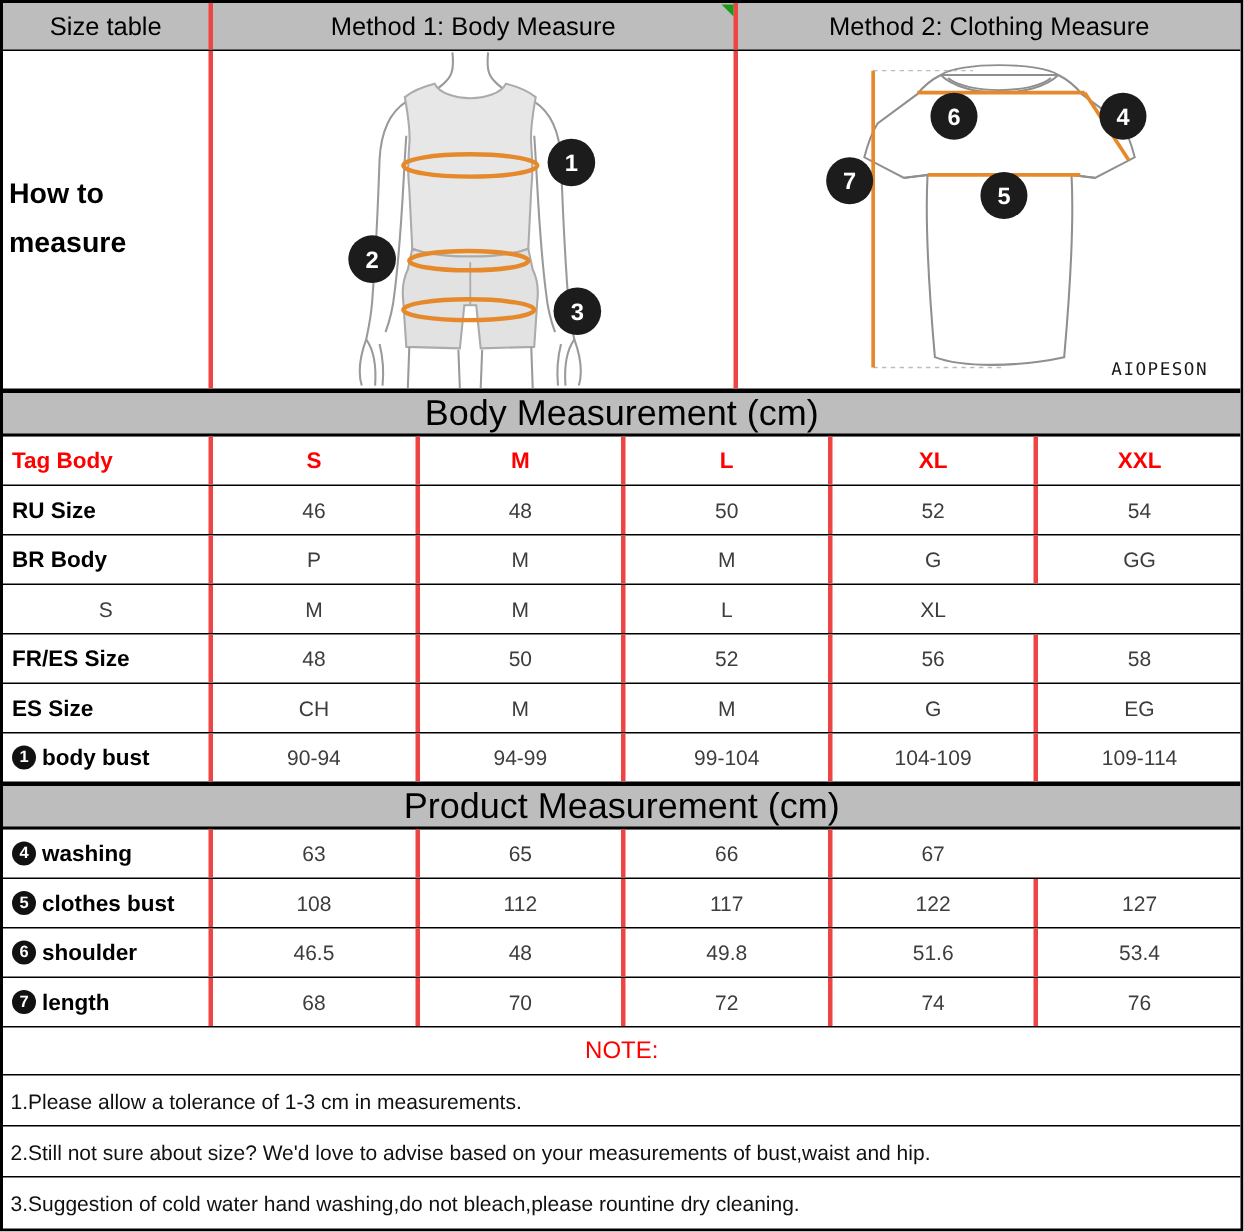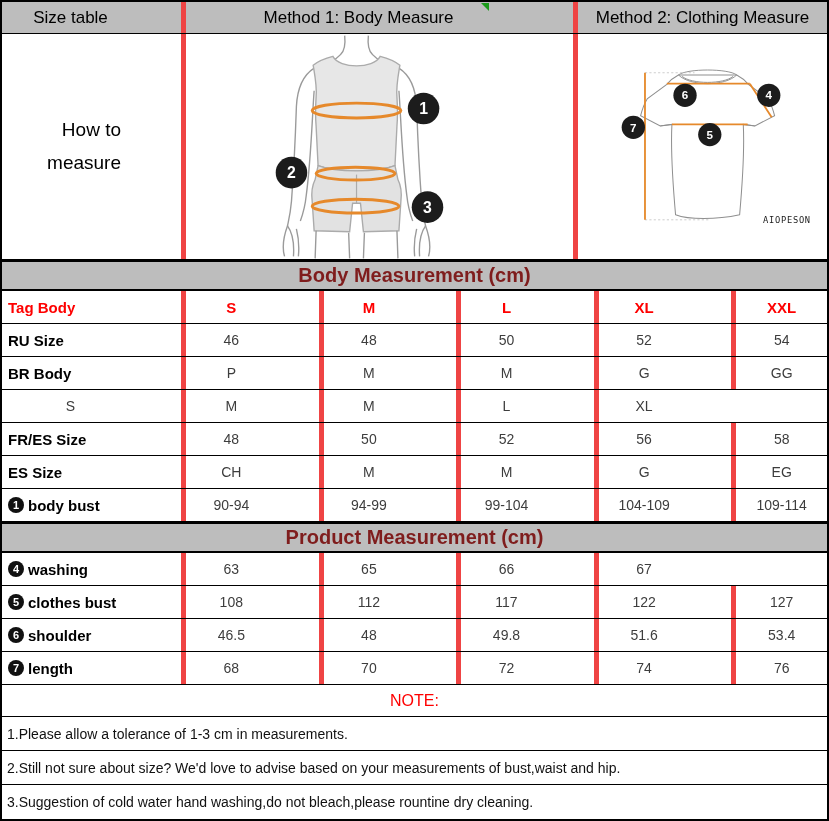"Method 1: Body Measure" .cell + .cell { border-left: 5px solid #ef4444 -> 3px solid #ef4444; margin-left: 42px -> none }
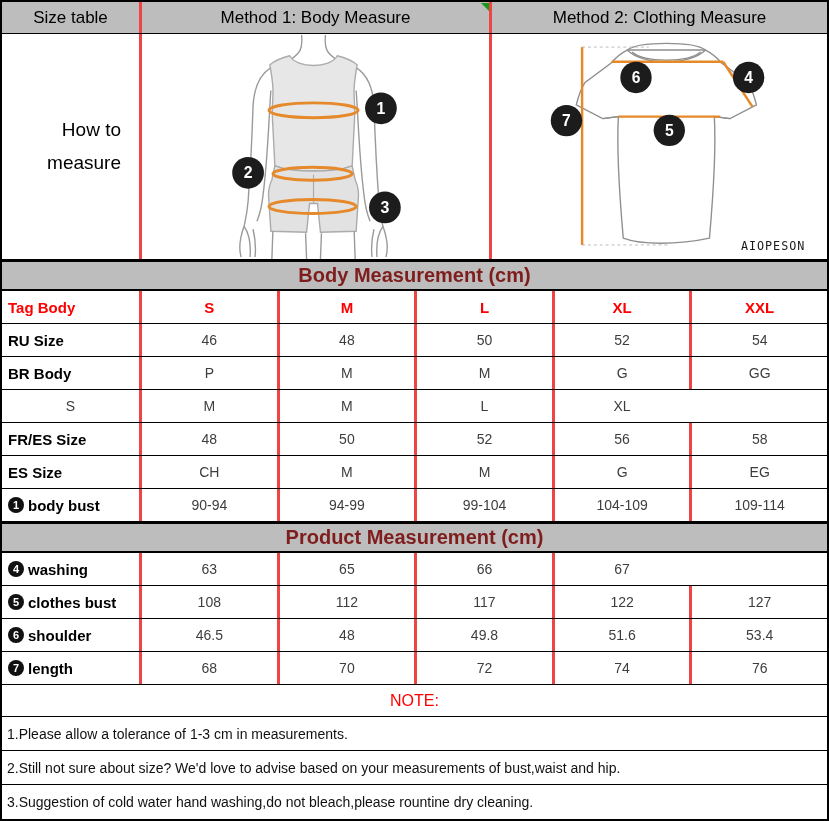"How to measure" .howto { font-weight: normal -> bold; padding: 0 18px -> 0 4px; text-align: right -> left }
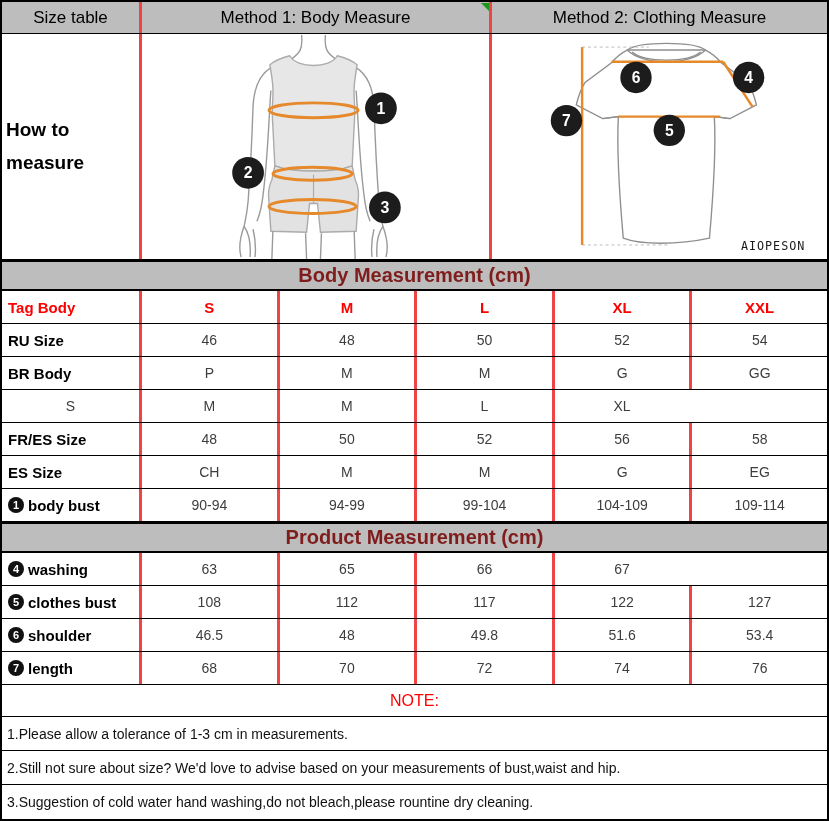"Body Measurement (cm)" .band .cell { color: #7f1d1d -> #000000; font-size: 20px -> 24px; font-weight: bold -> normal }
